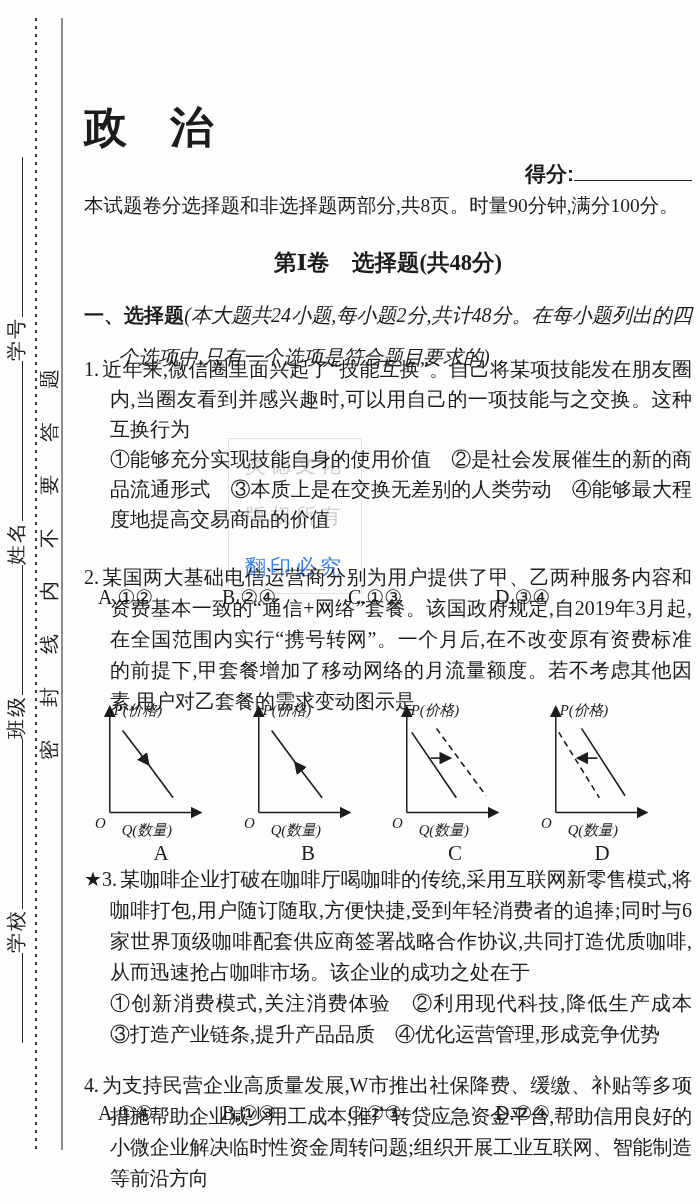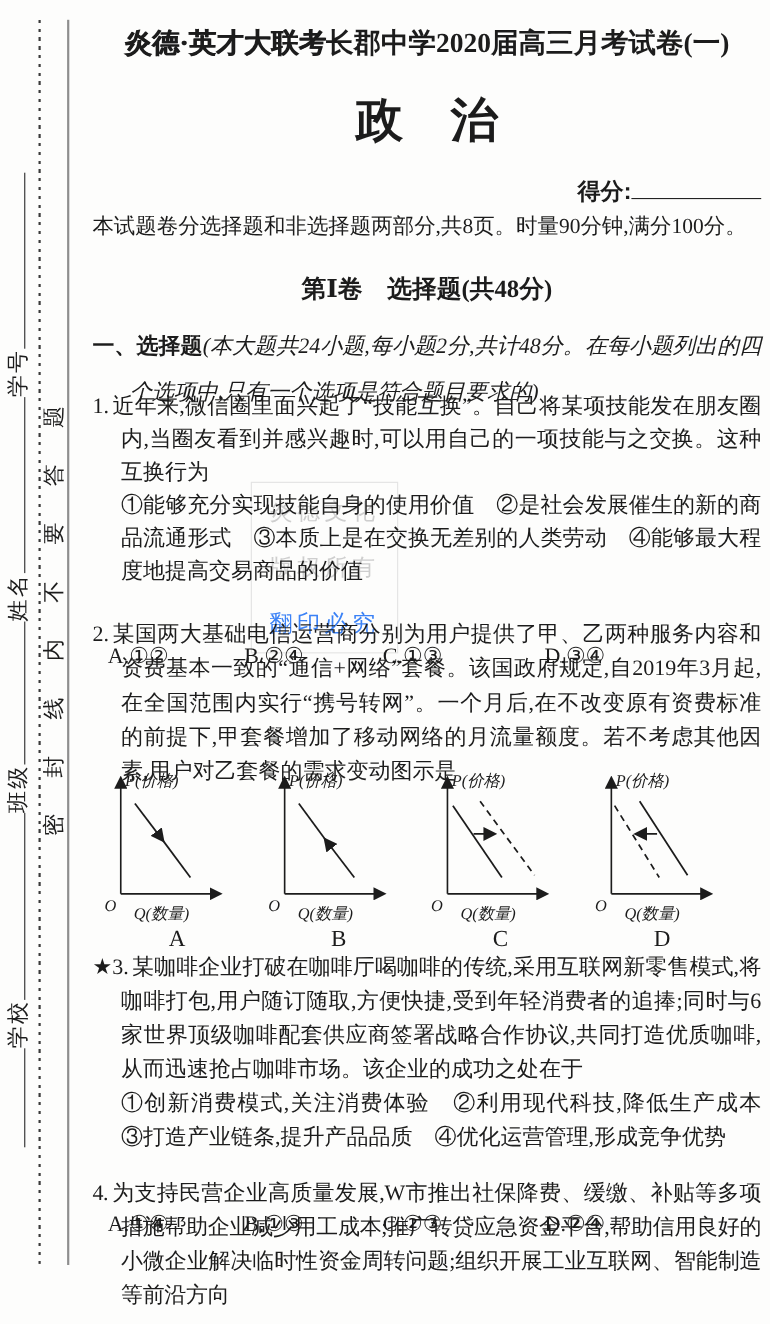"炎德·英才大联考长郡中学2020届高三月考试卷(一)" div.blk { html: <div> <span>炎德·英才大联考</span><span>长郡中学2020届高三月考试卷(一)</span> </div> -> none }
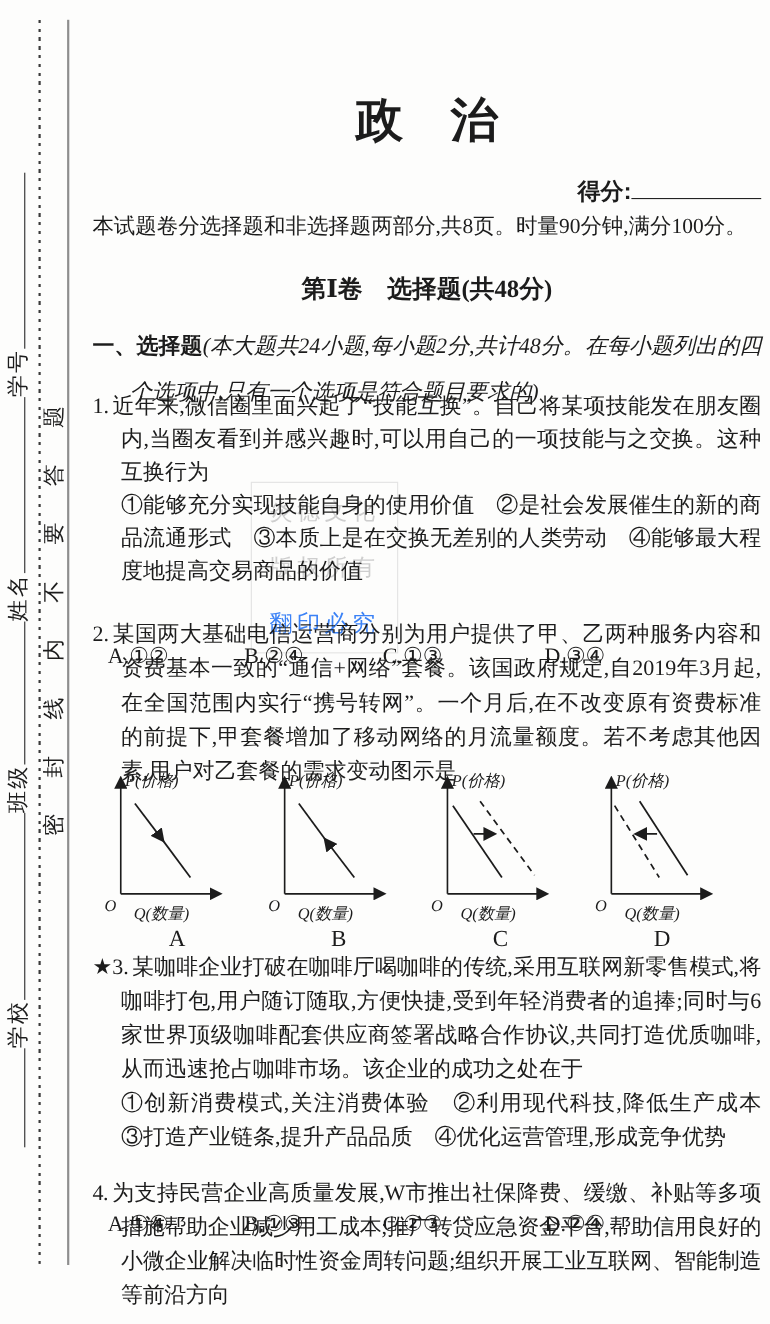"政 治" .subject { text-align: center -> left; top: 81px -> 99px }
